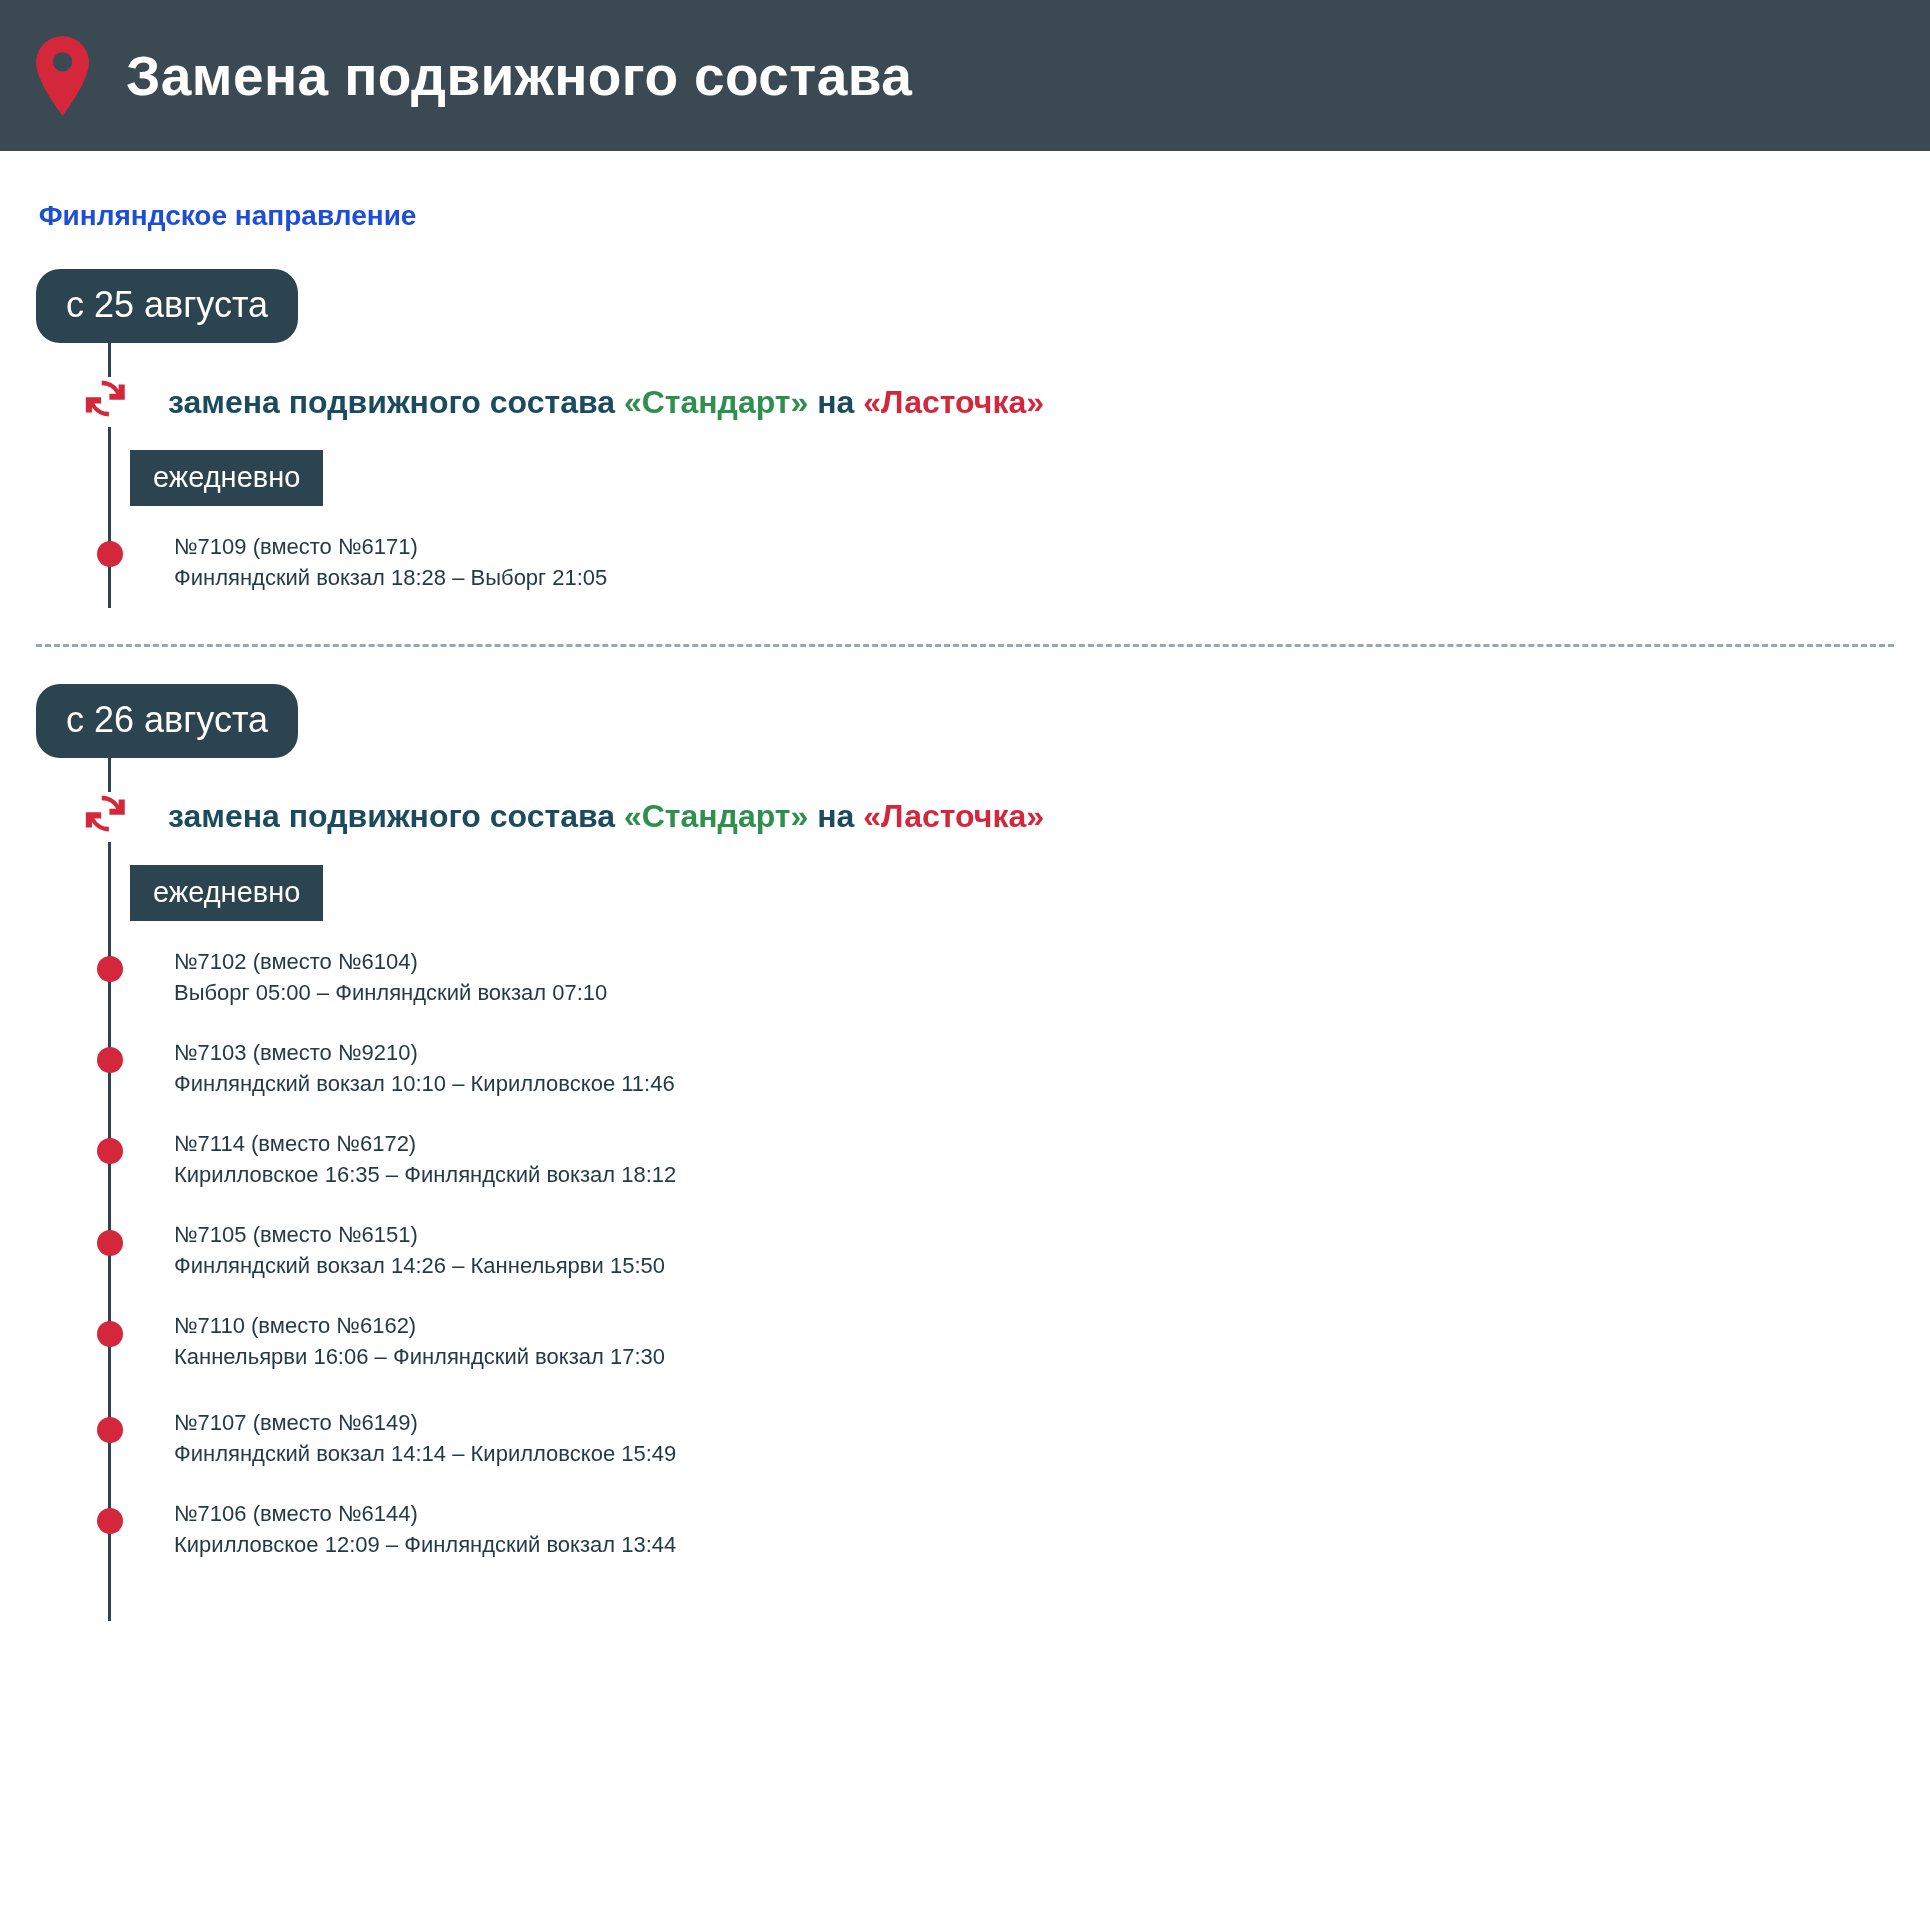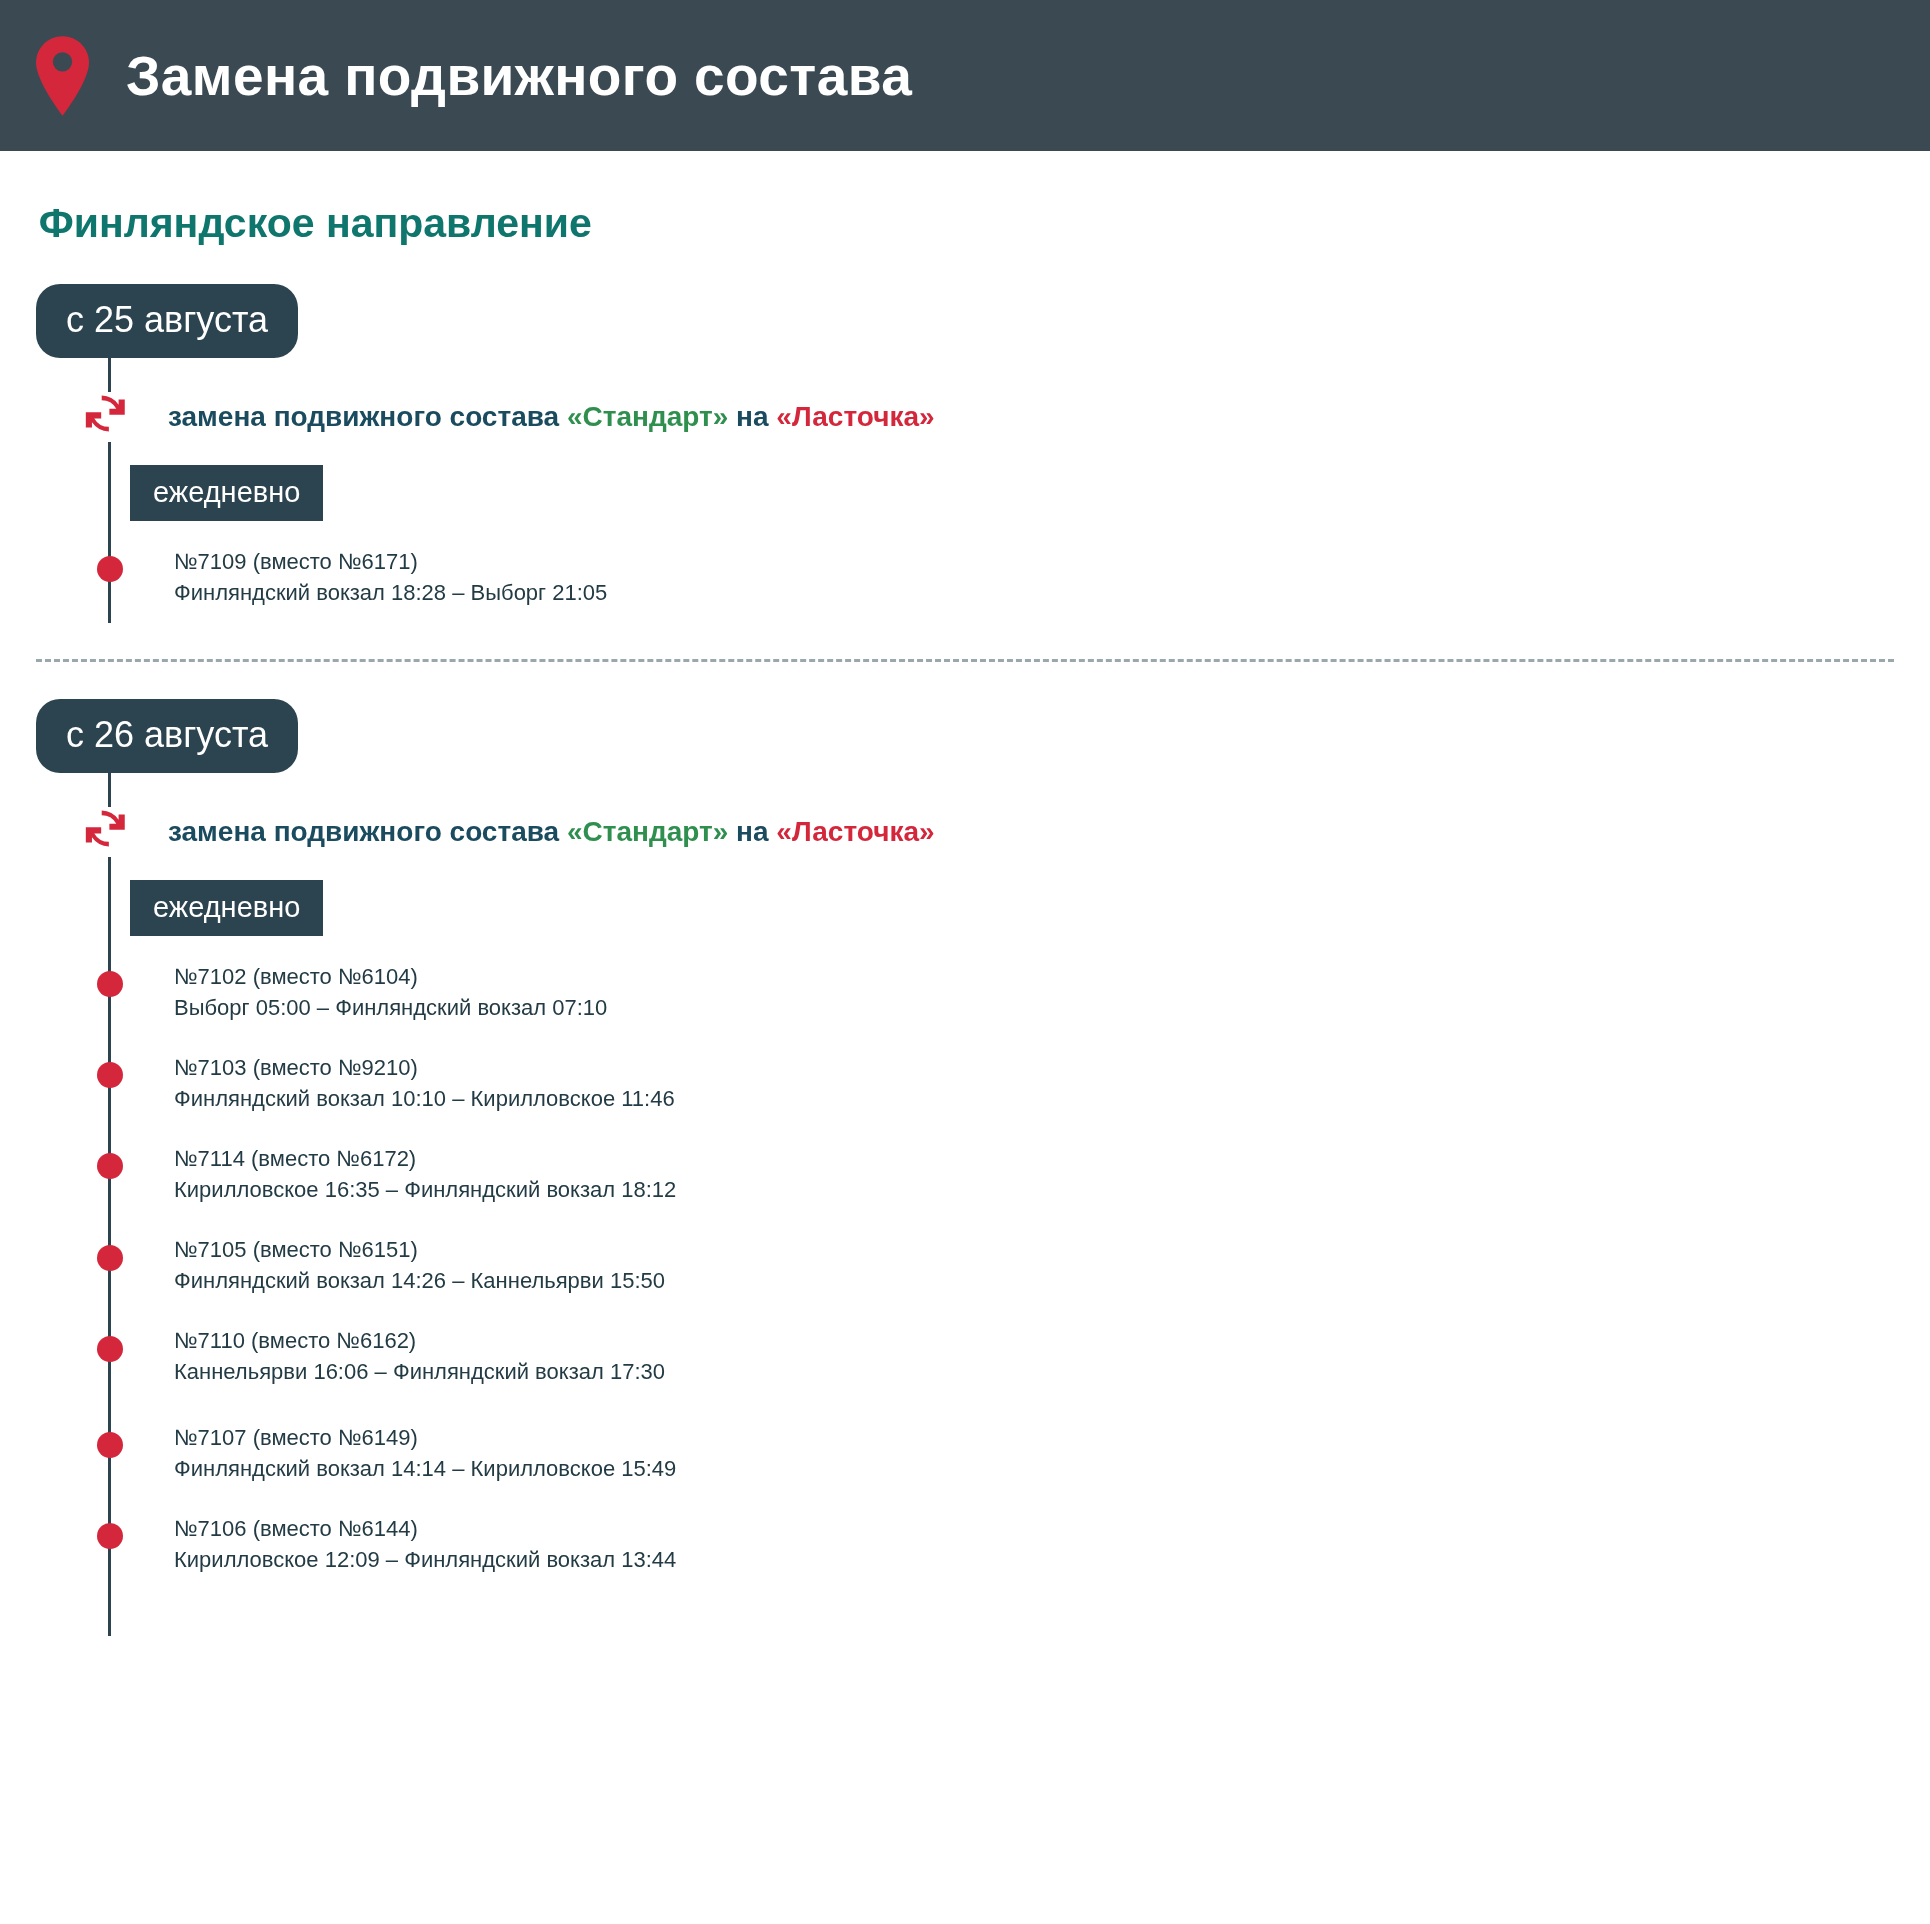"Финляндское направление" .direction-title { color: #0f766e -> #1d4ed8; font-size: 41px -> 28px }
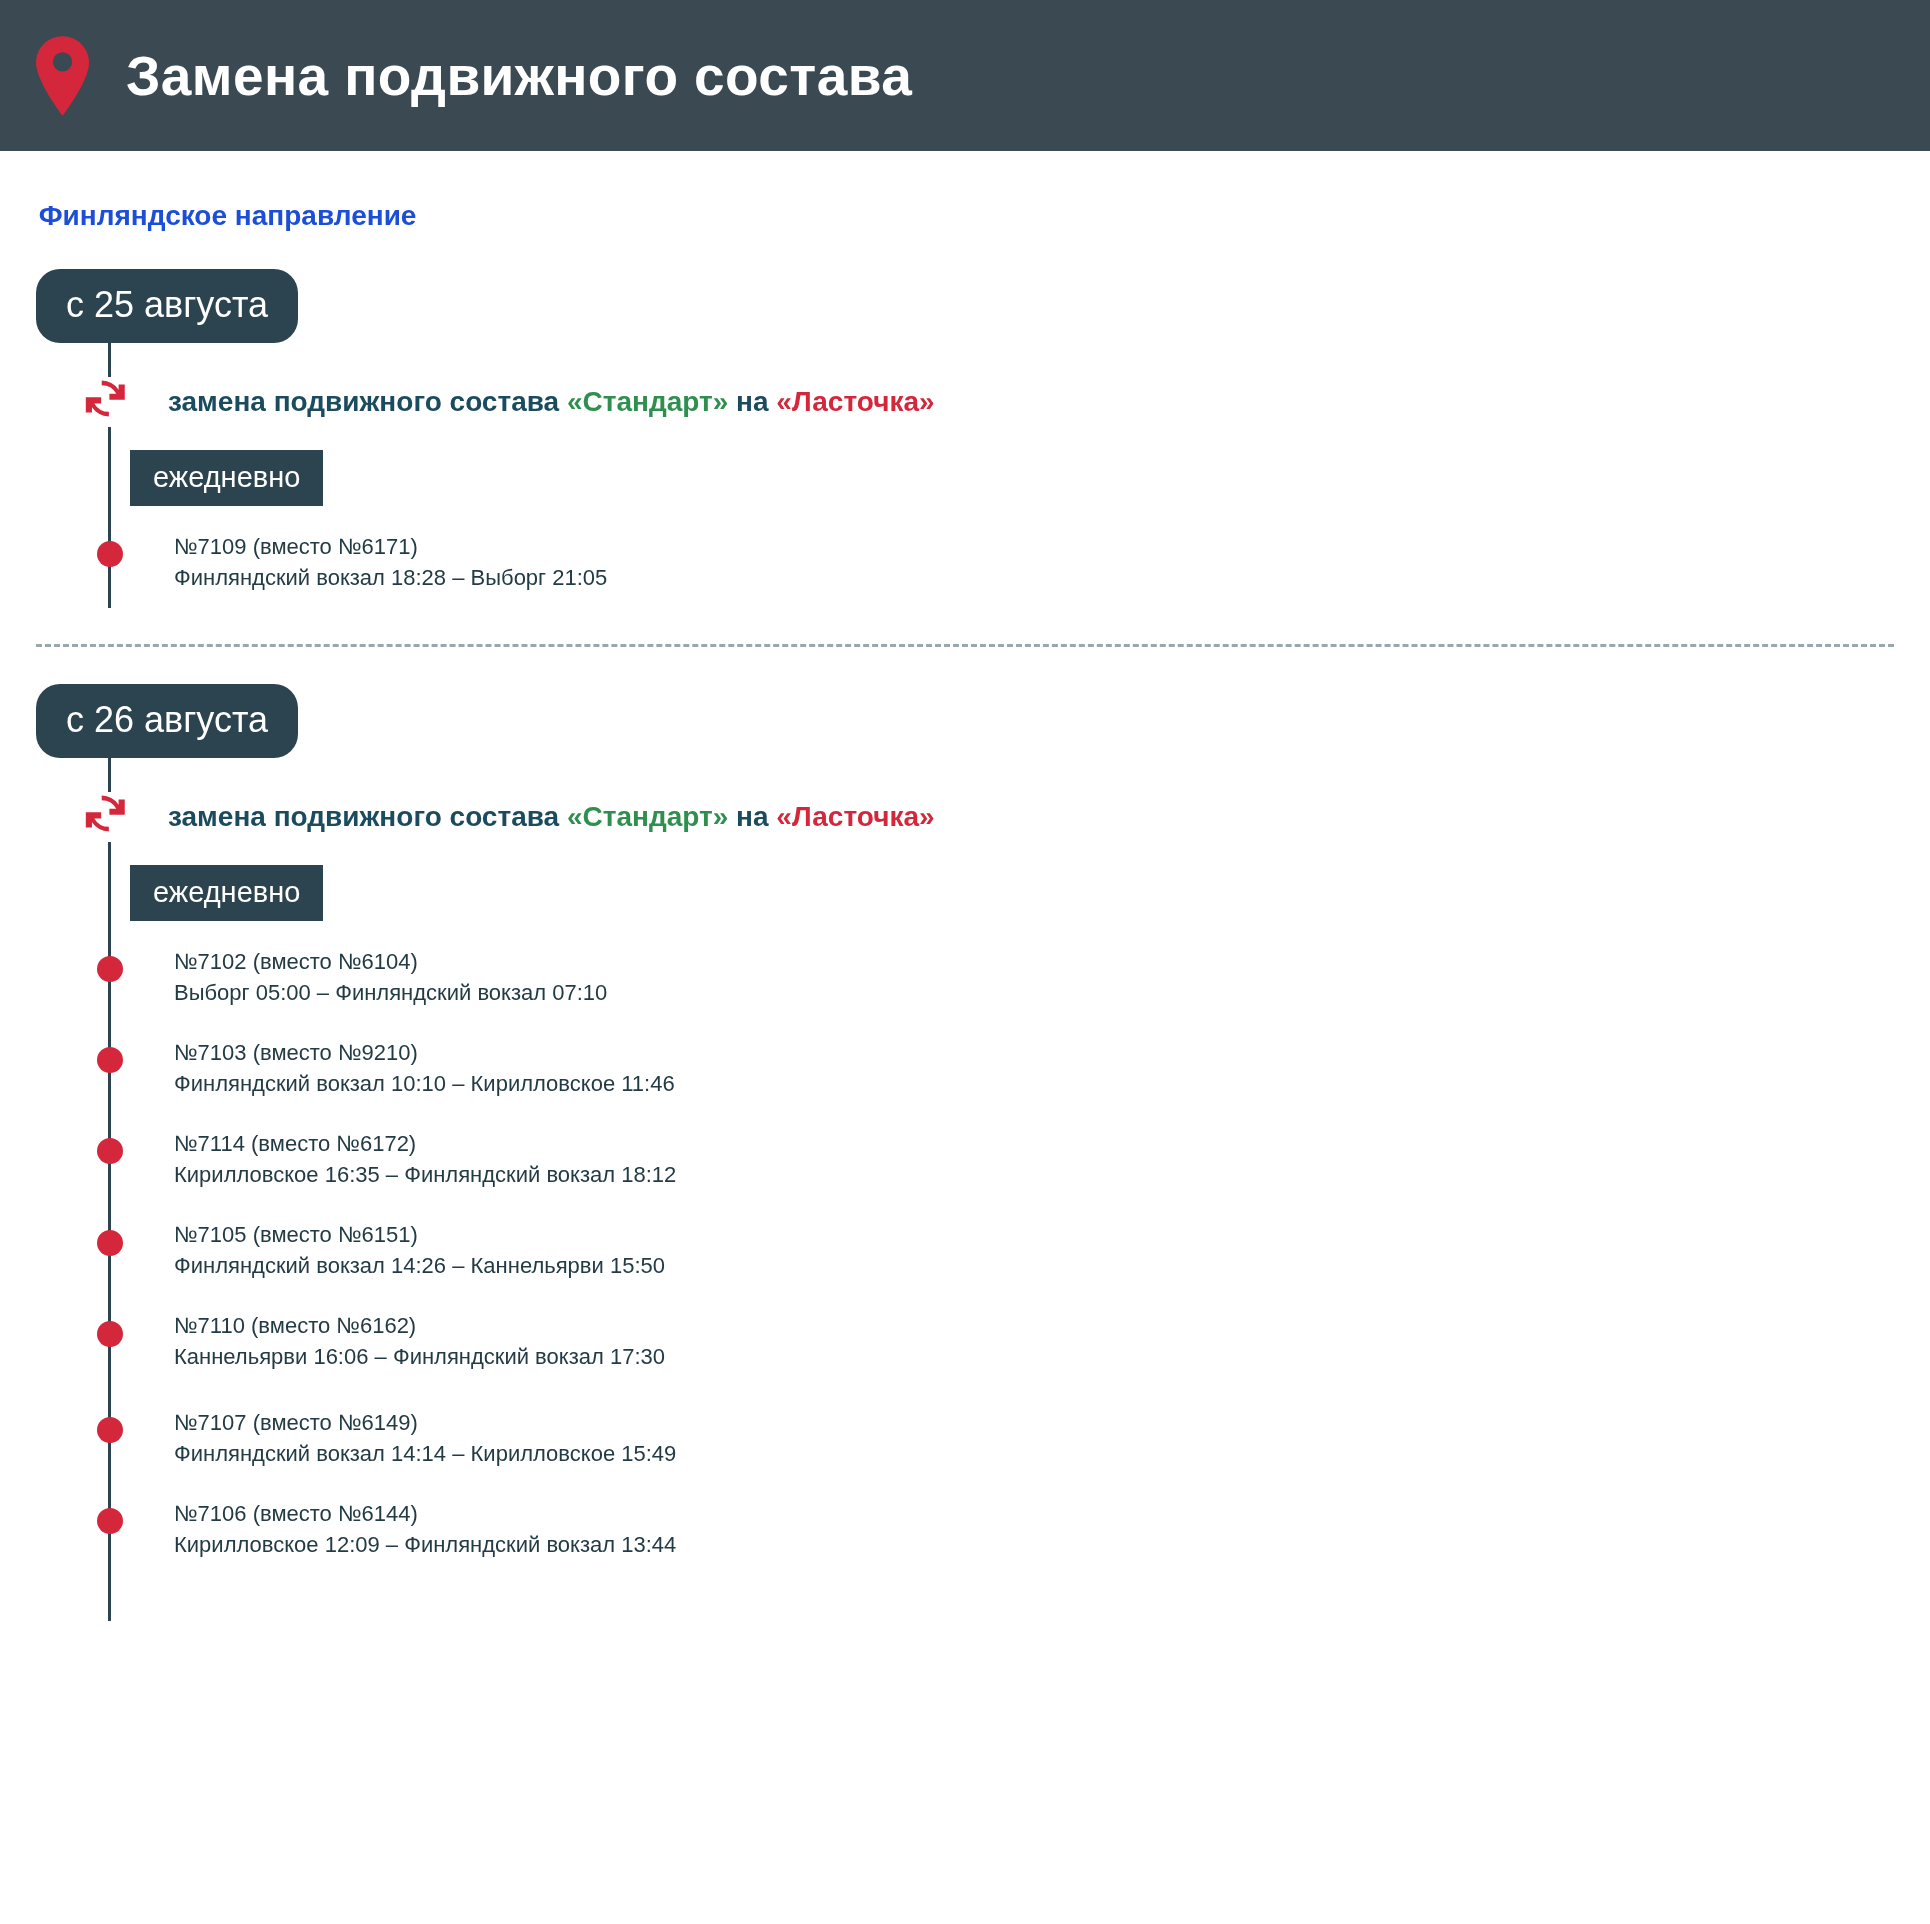"замена подвижного состава «Стандарт» на" .swap-text { font-size: 28px -> 32px }
